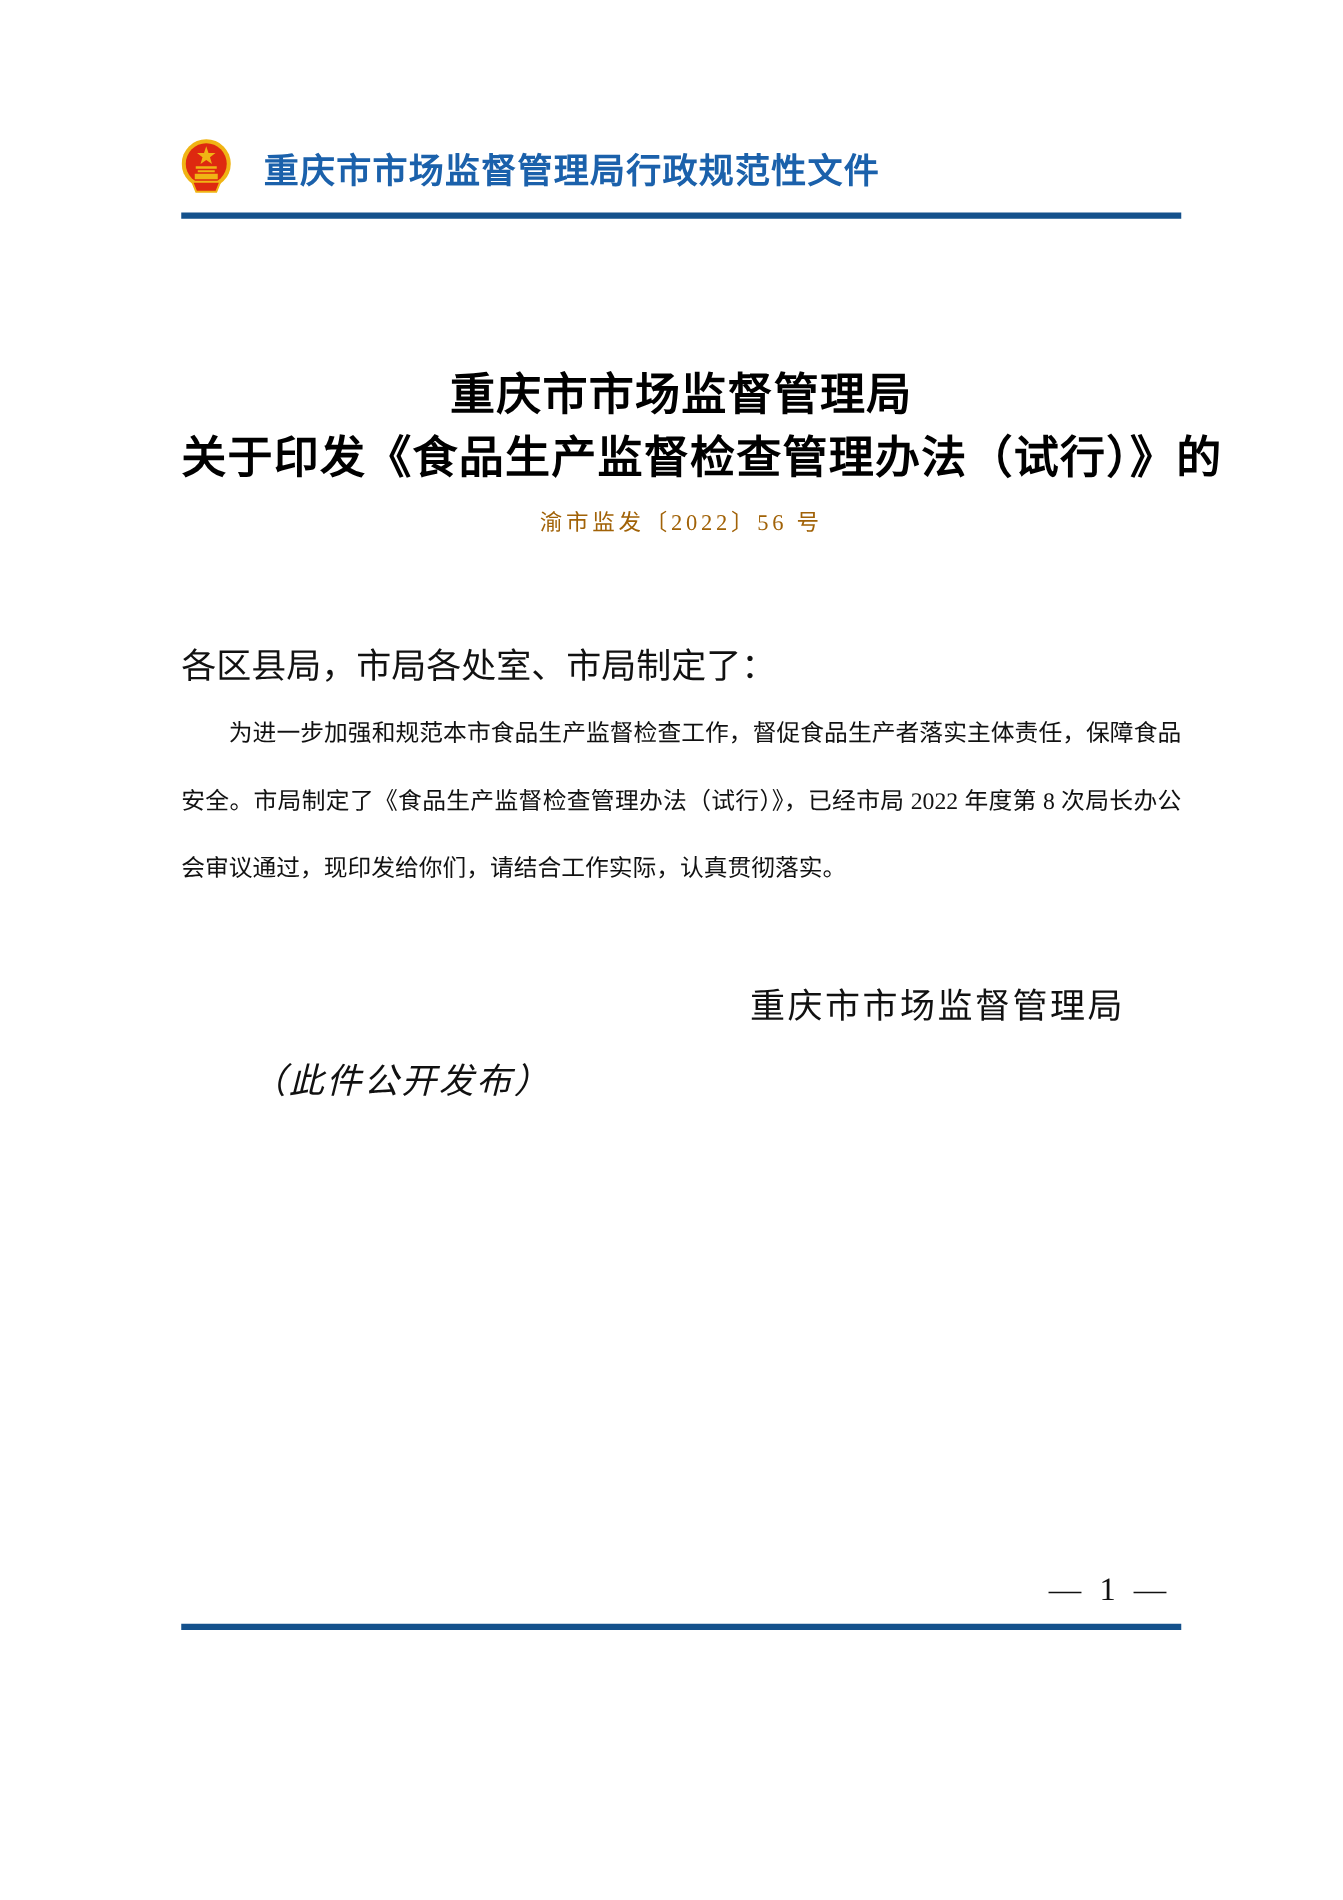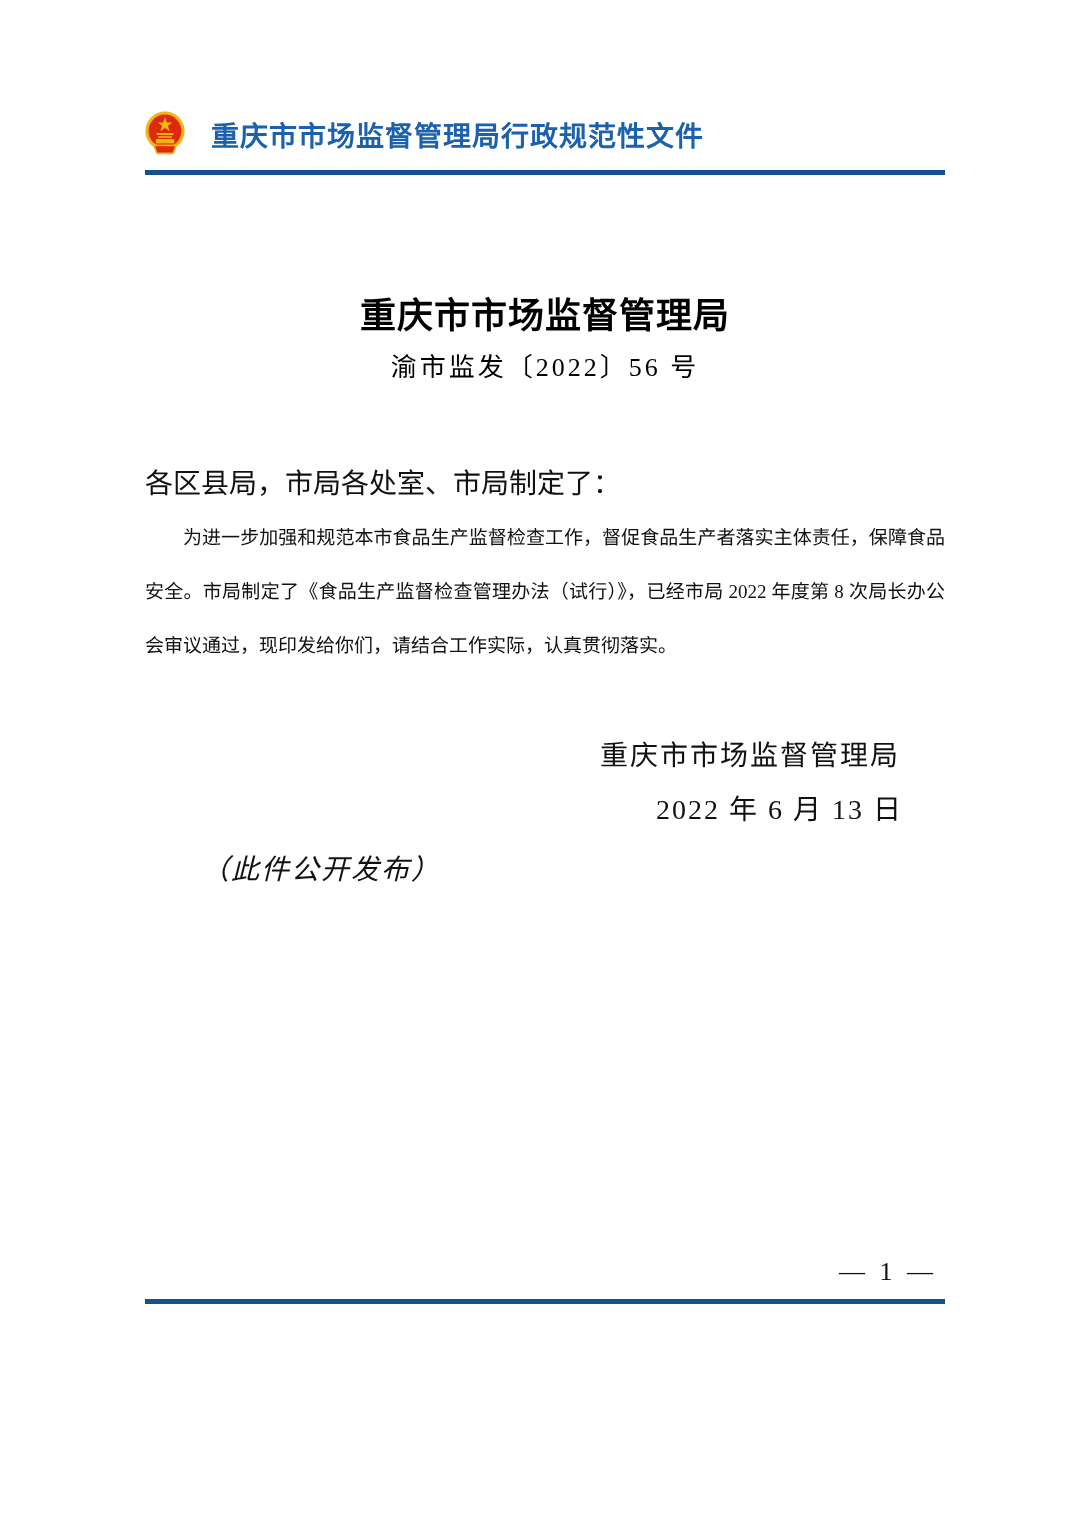"关于印发《食品生产监督检查管理办法（试行）》的" div.t-line { html: none -> <div>关于印发《食品生产监督检查管理办法（试行）》的</div> }
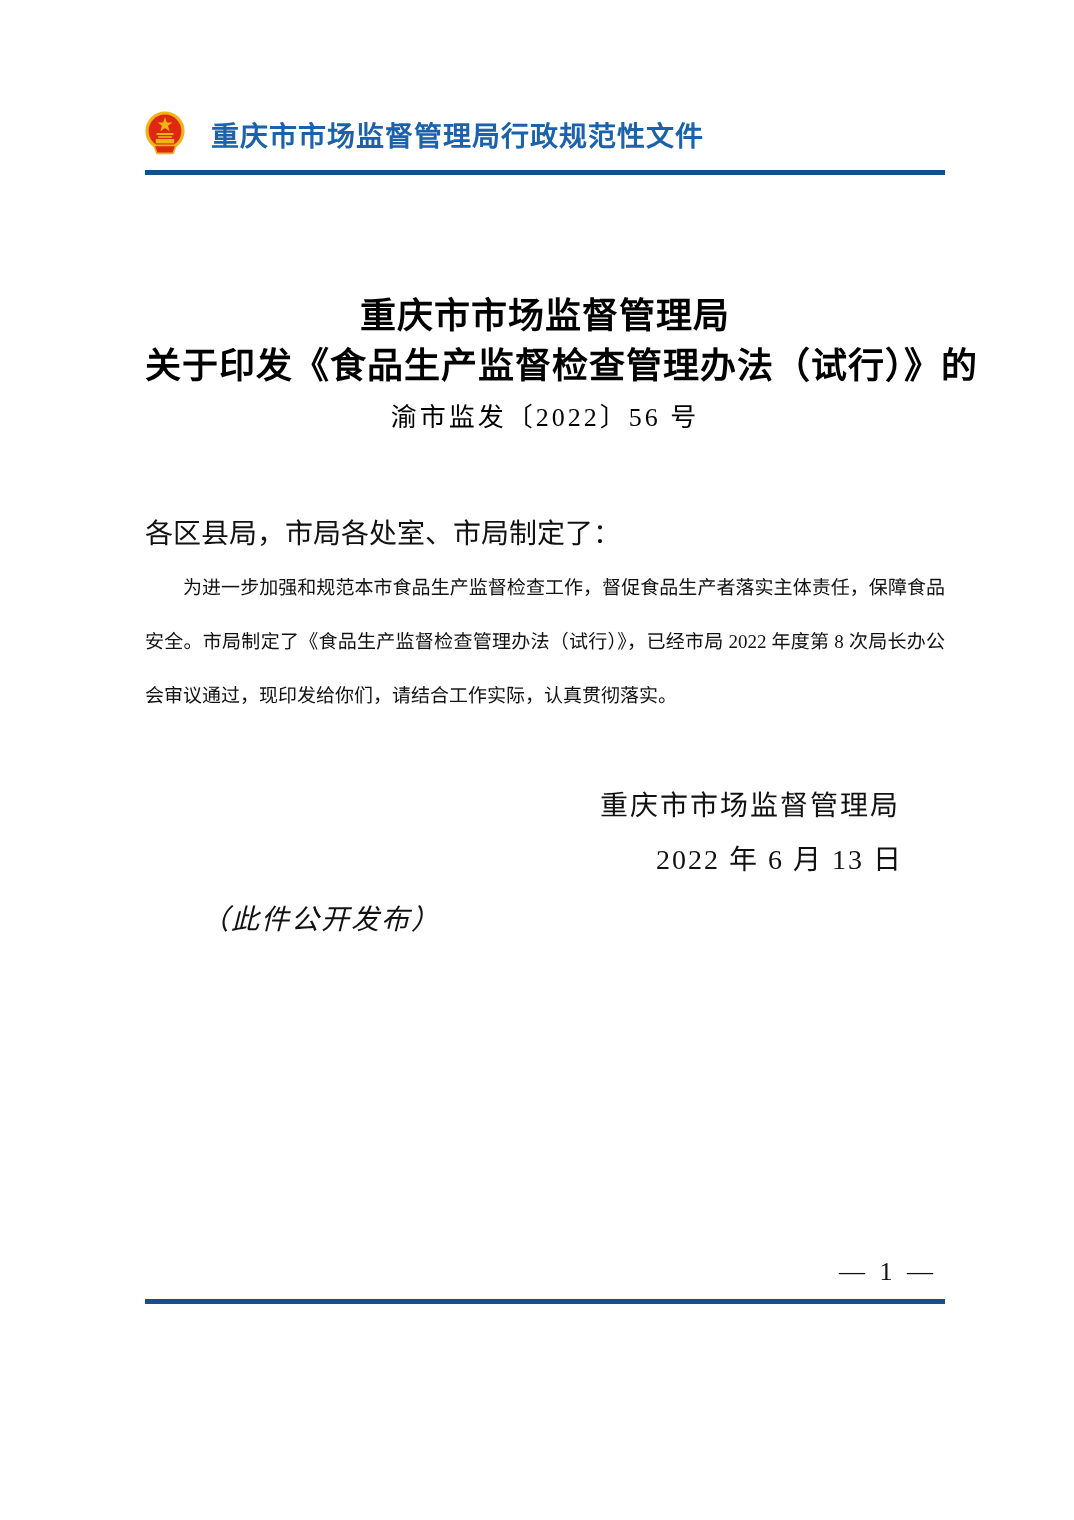"渝市监发〔2022〕56 号" .doc-number { color: #000000 -> #a16207; font-size: 26px -> 18px }
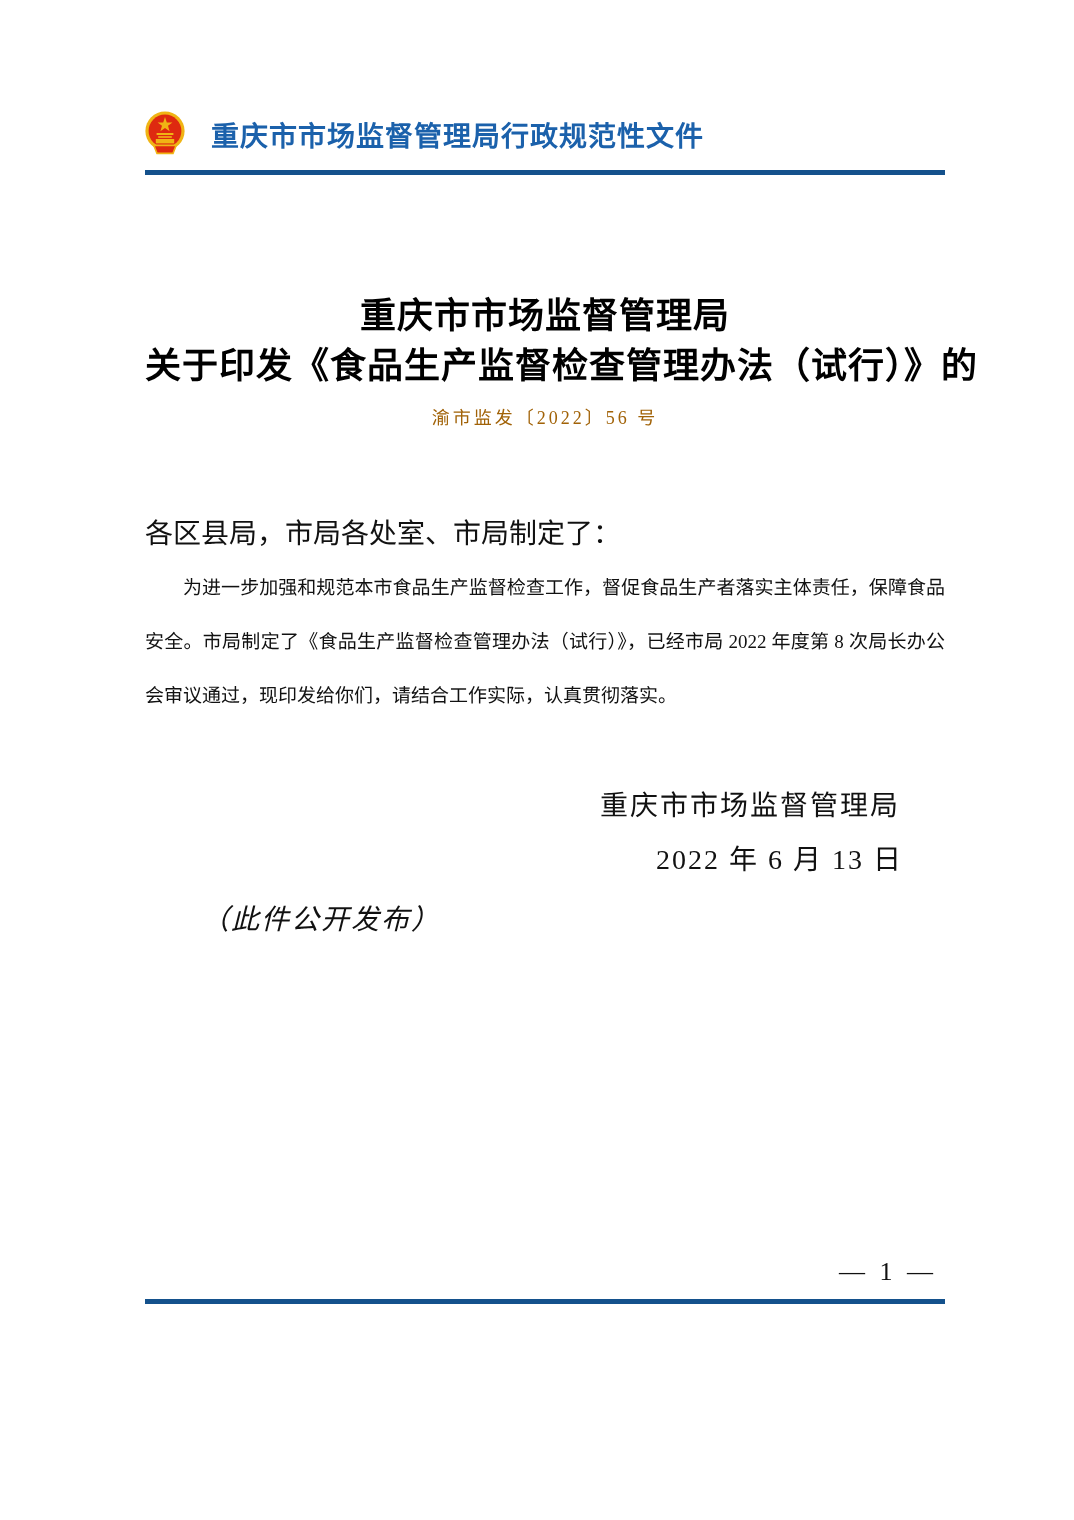"2022 年 6 月 13" div.sig-date { html: <div>2022 年 6 月 13 日</div> -> none }
